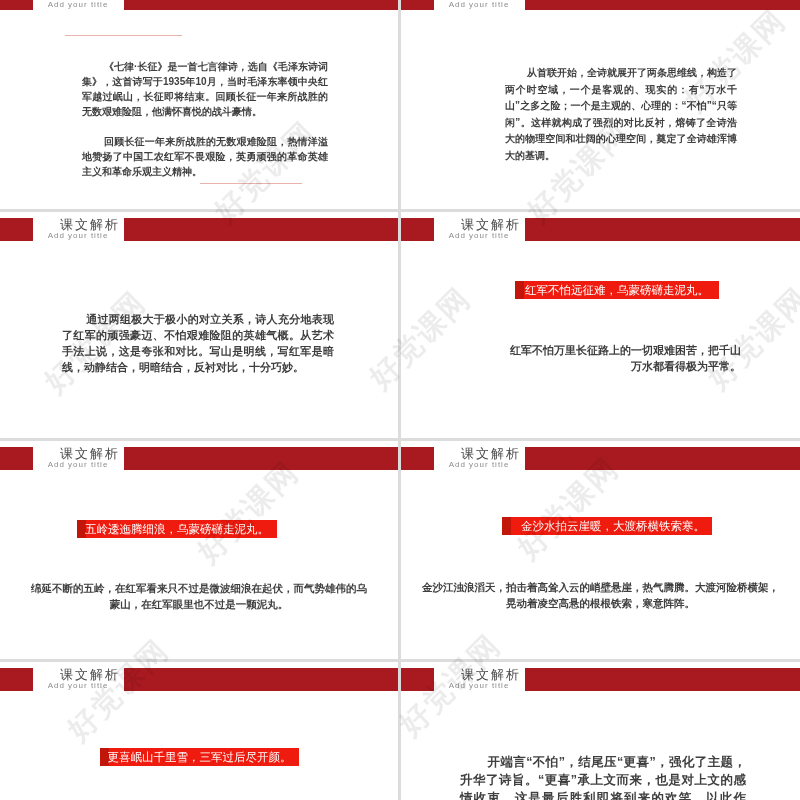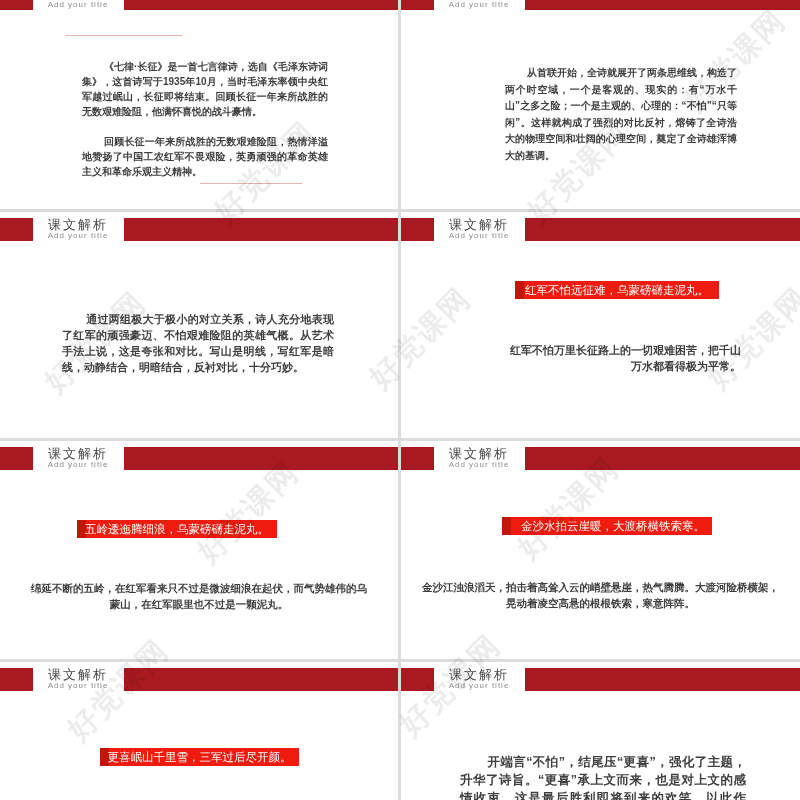"课文解析" .hdr-title { padding-left: none -> 12px }
